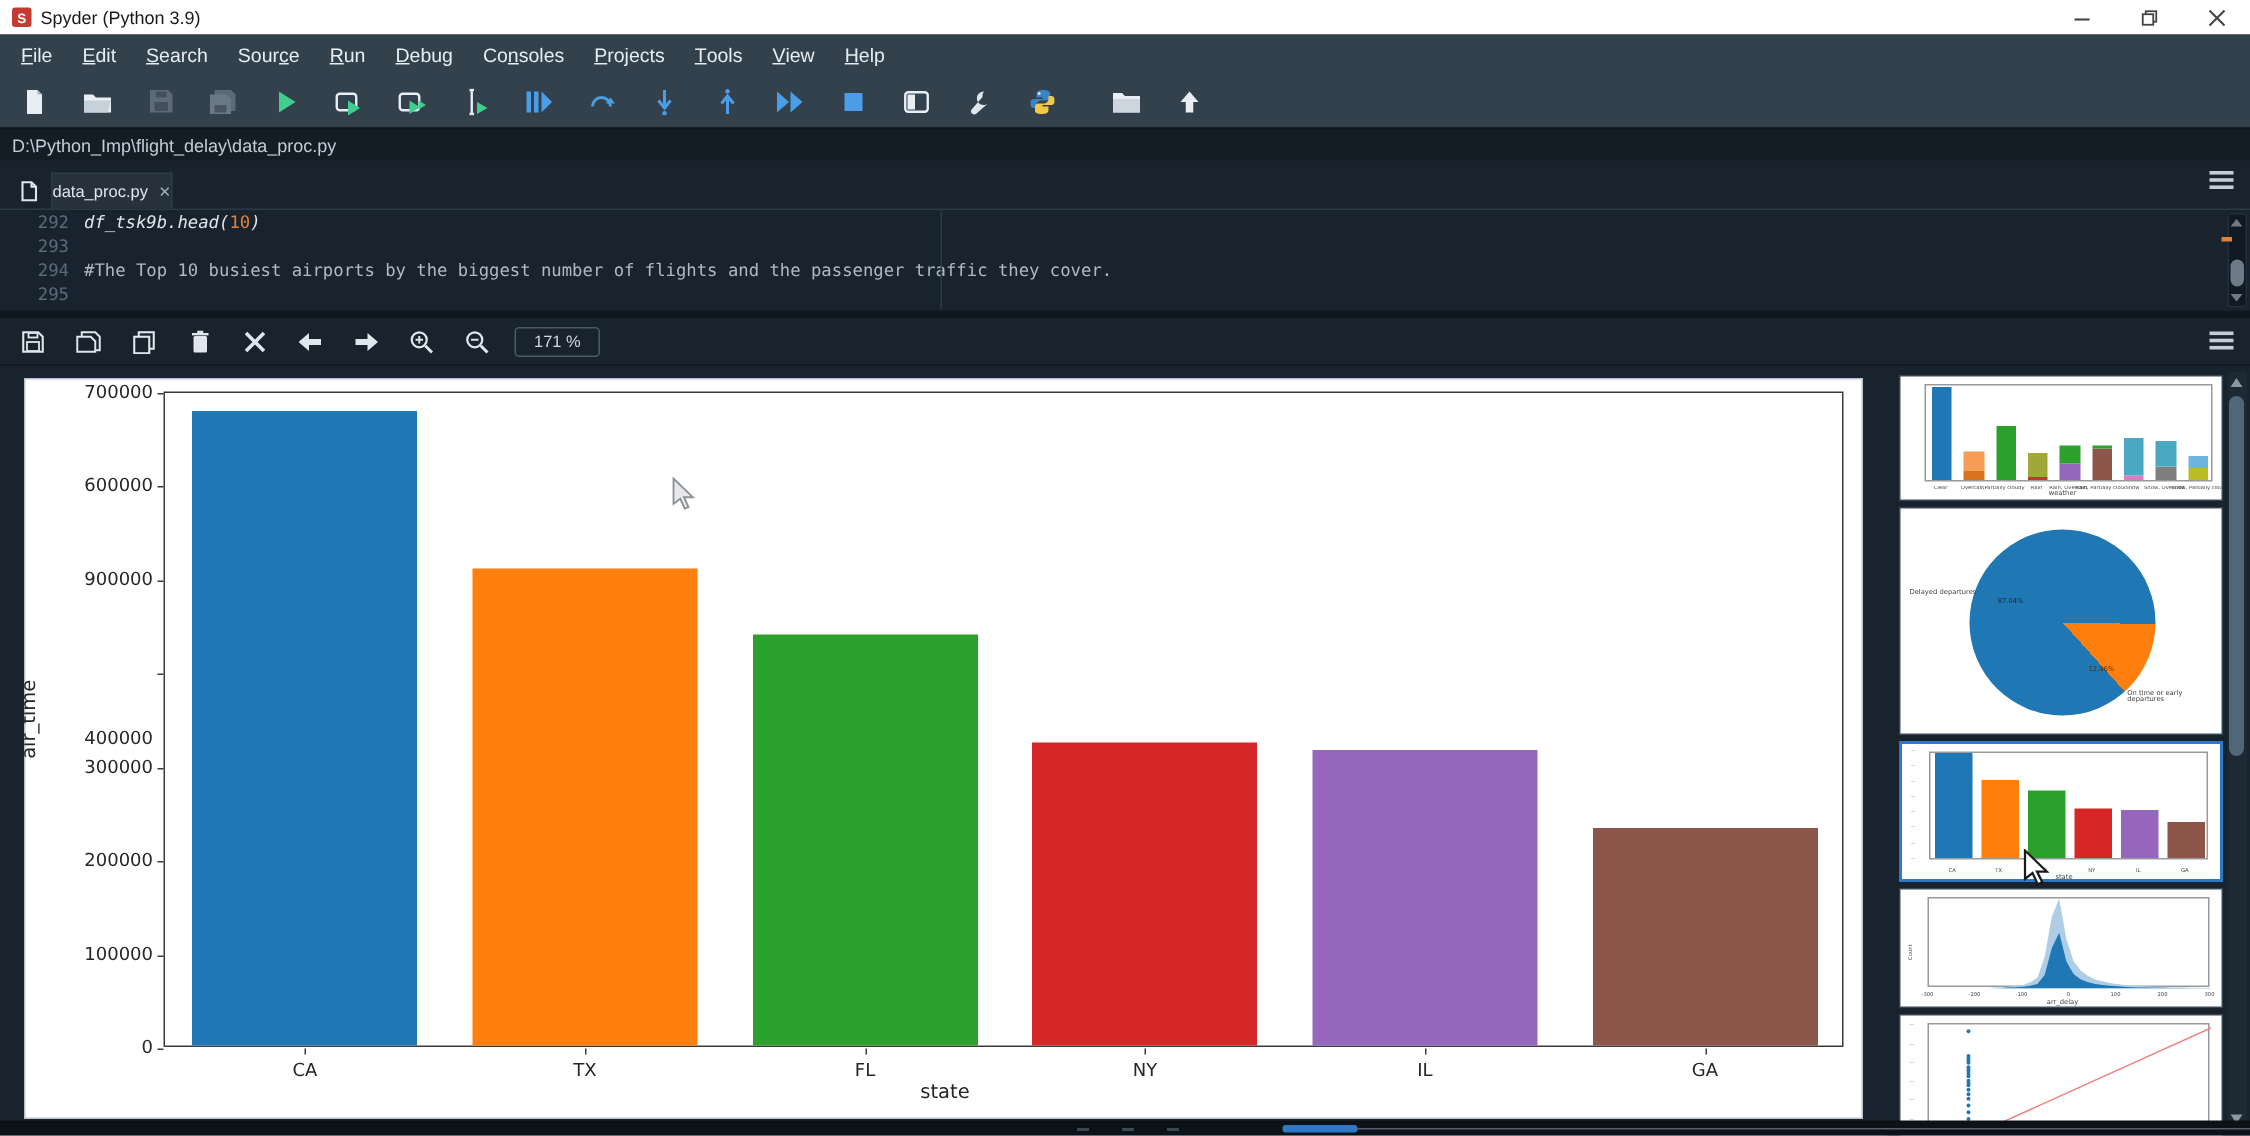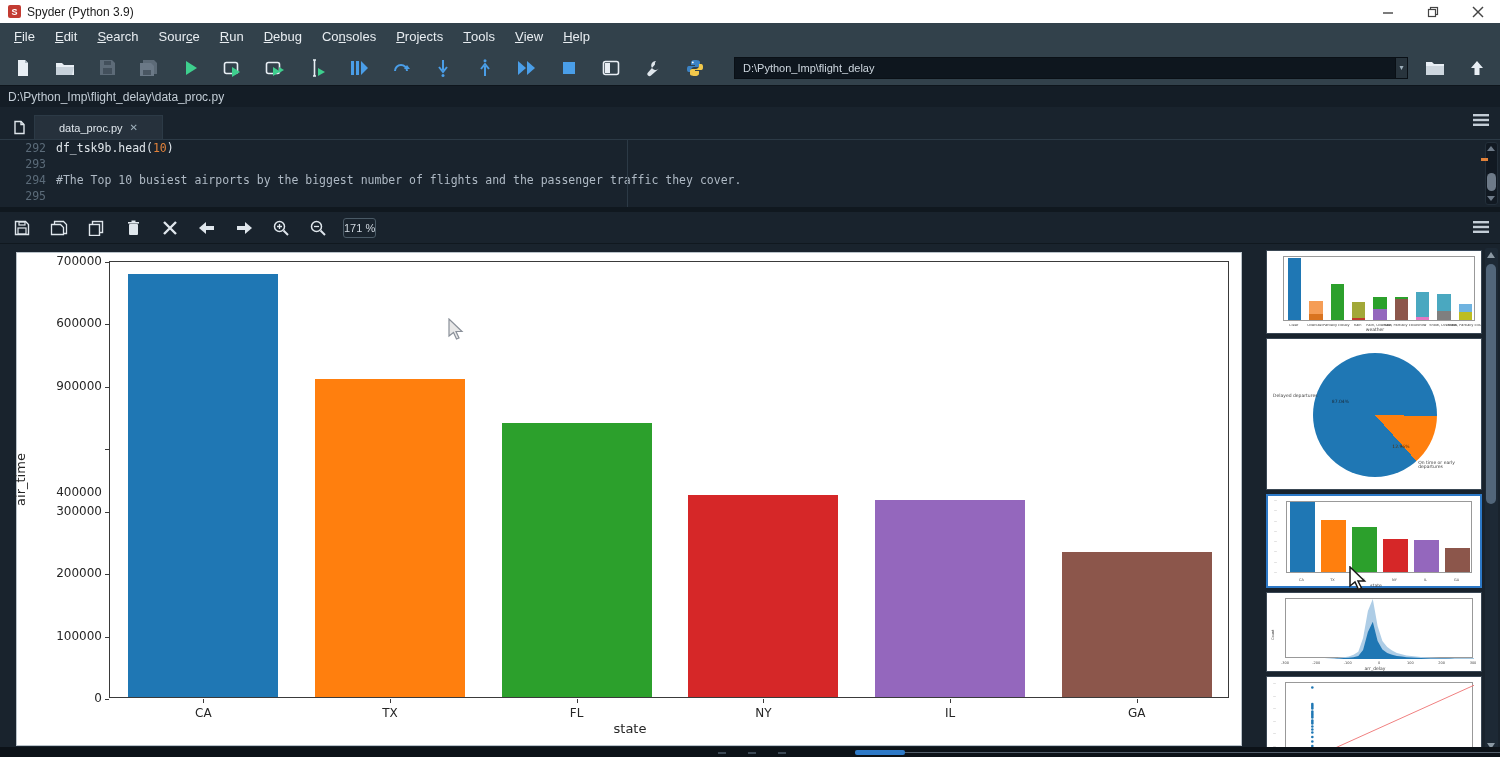"D:\Python_Imp\flight_delay" div.workdir-wrap { html: <div> <input> <div>▾</div> </div> -> none }
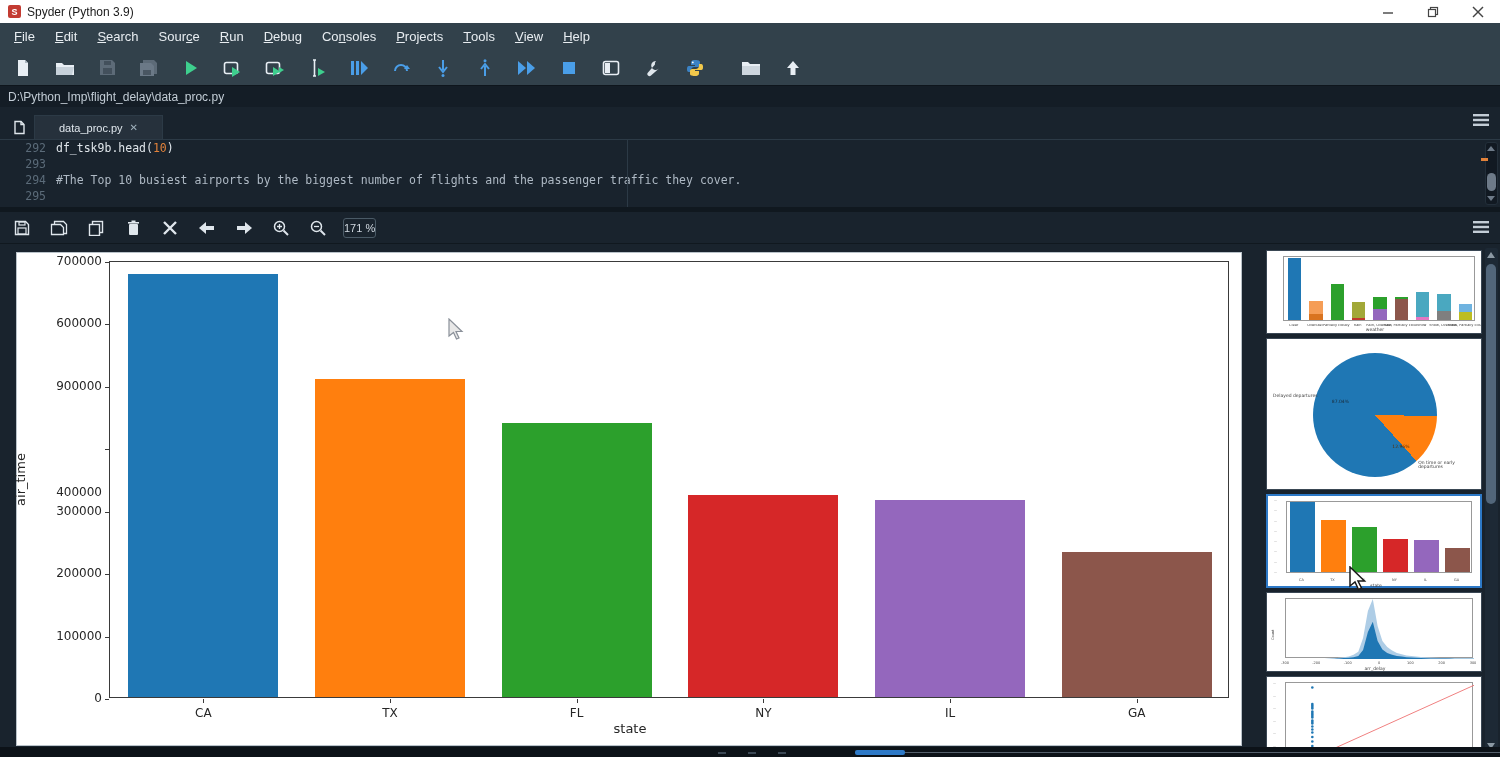"data_proc.py" .tab { padding: 0 24px -> 0 0 }
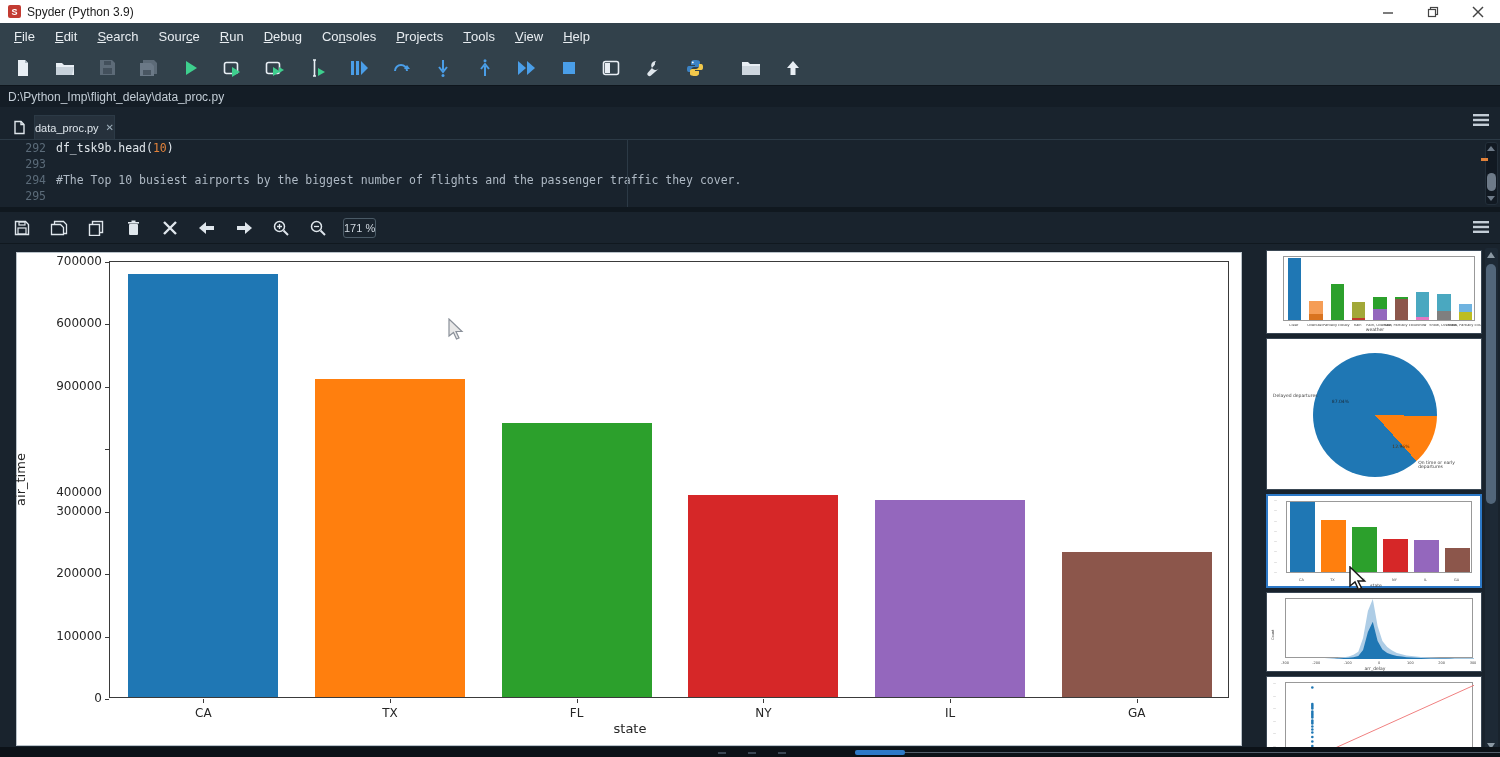"df_tsk9b.head(" .tk-code { font-style: none -> italic }
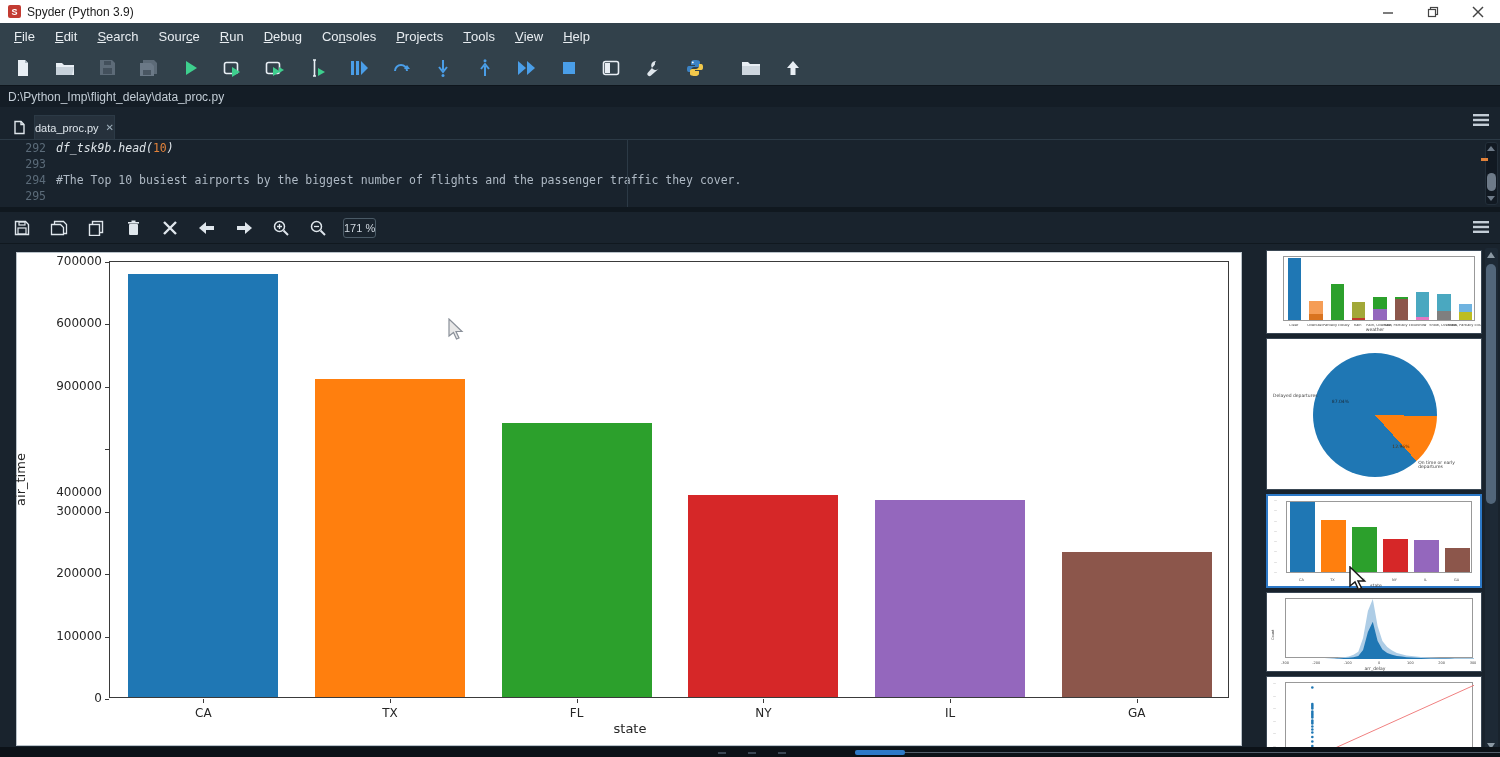"171 %" .zoom-box { padding: 3px 0 -> 3px 12px }
